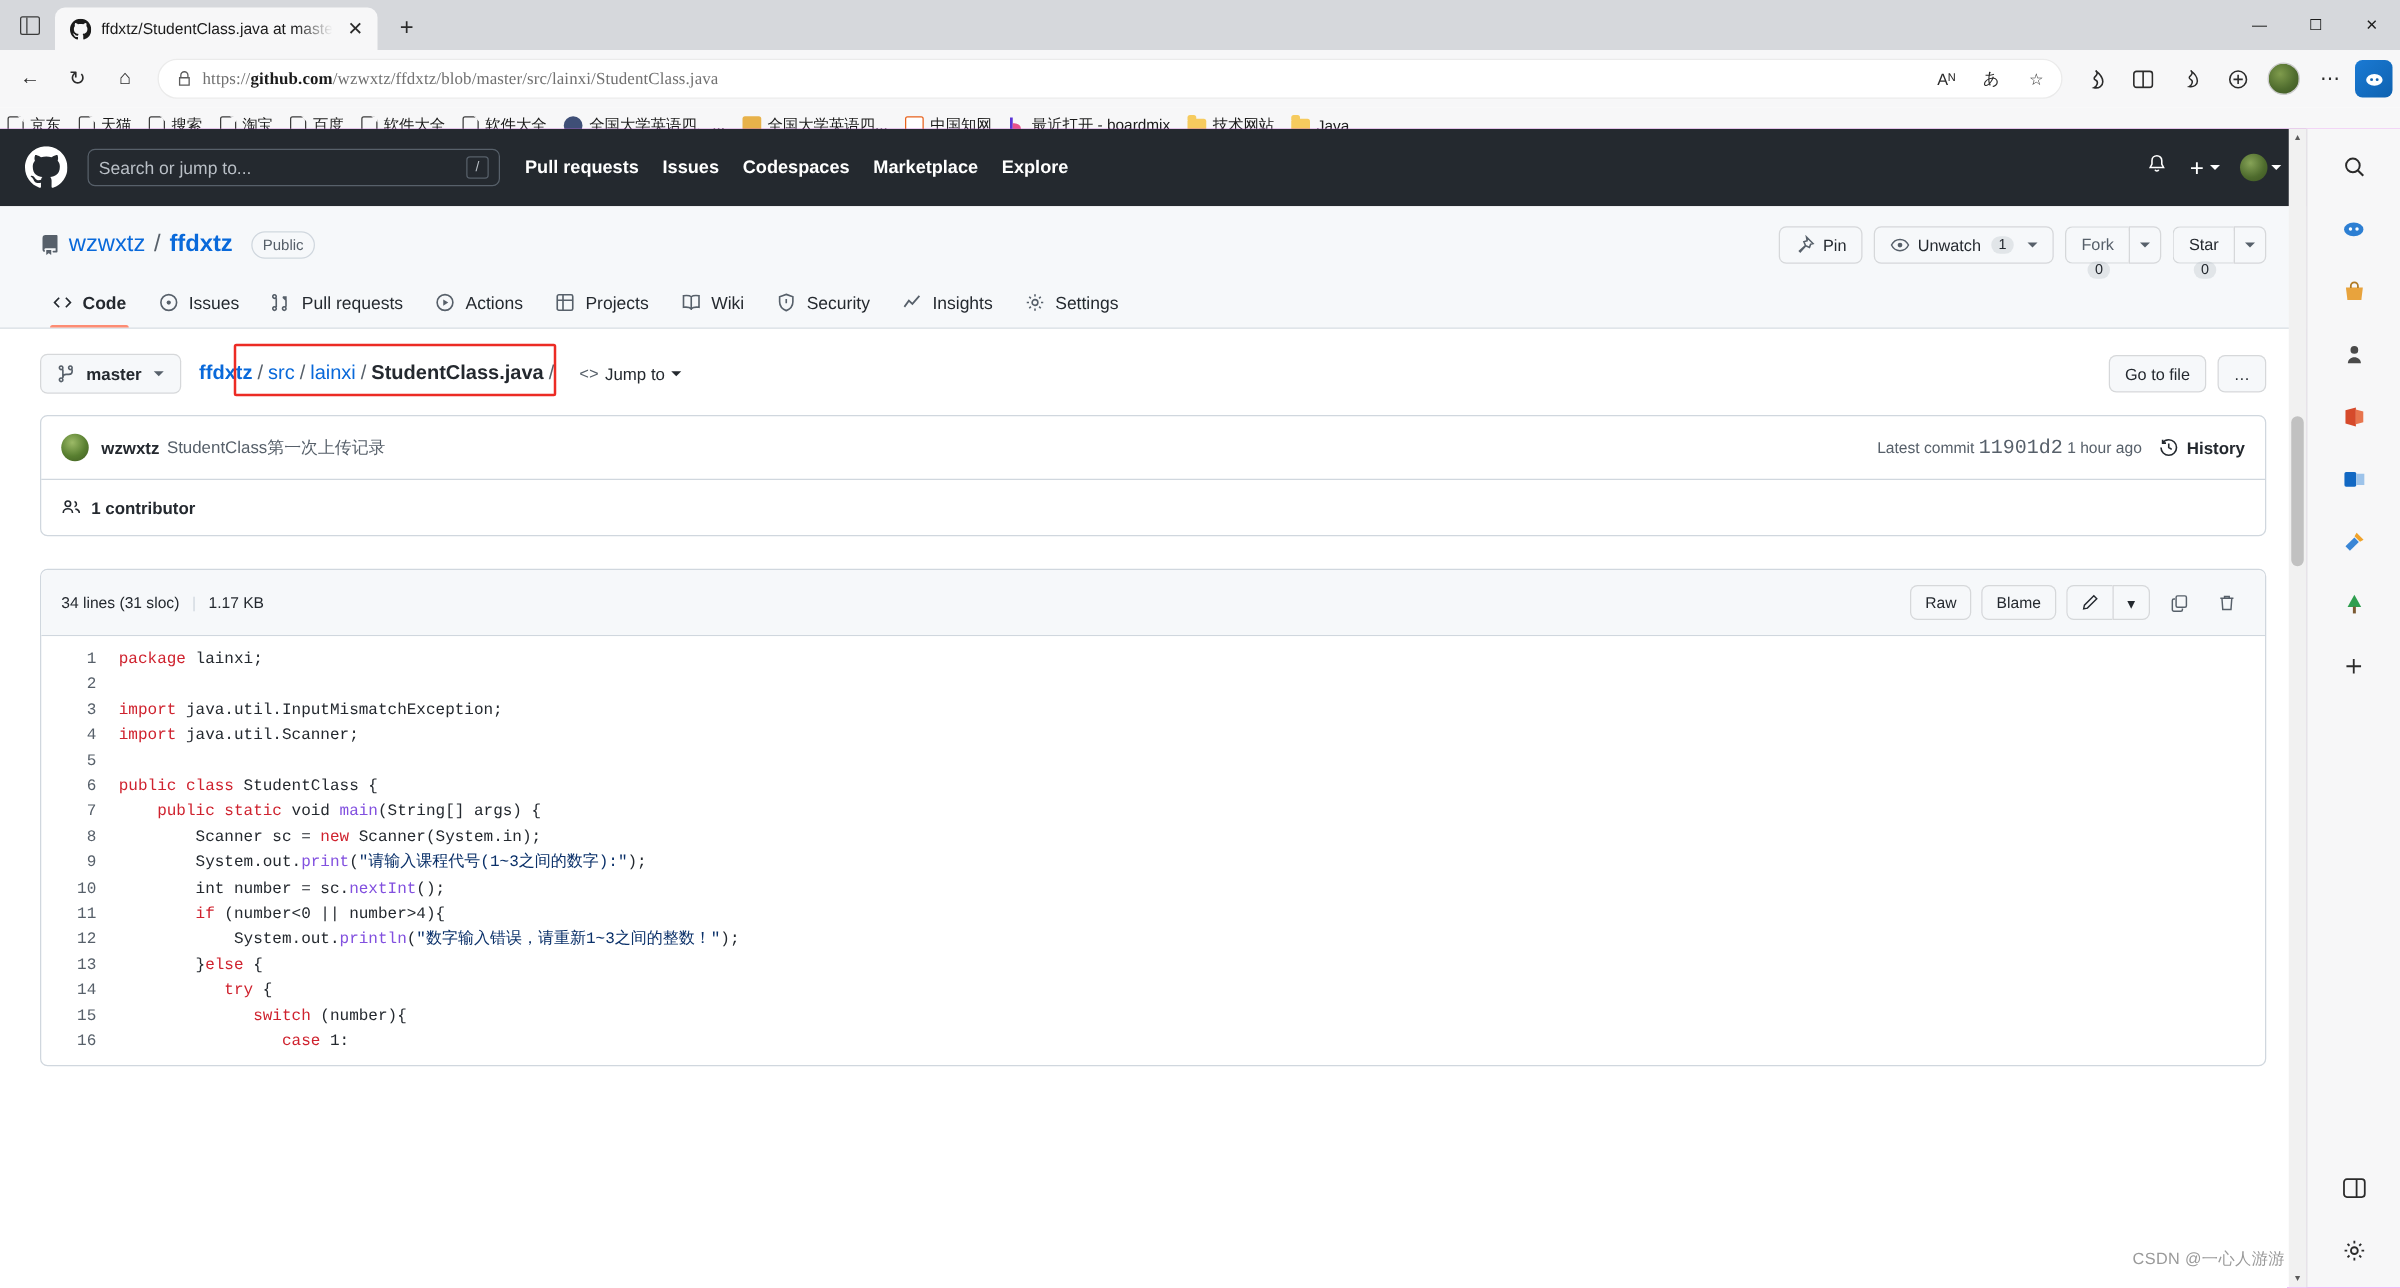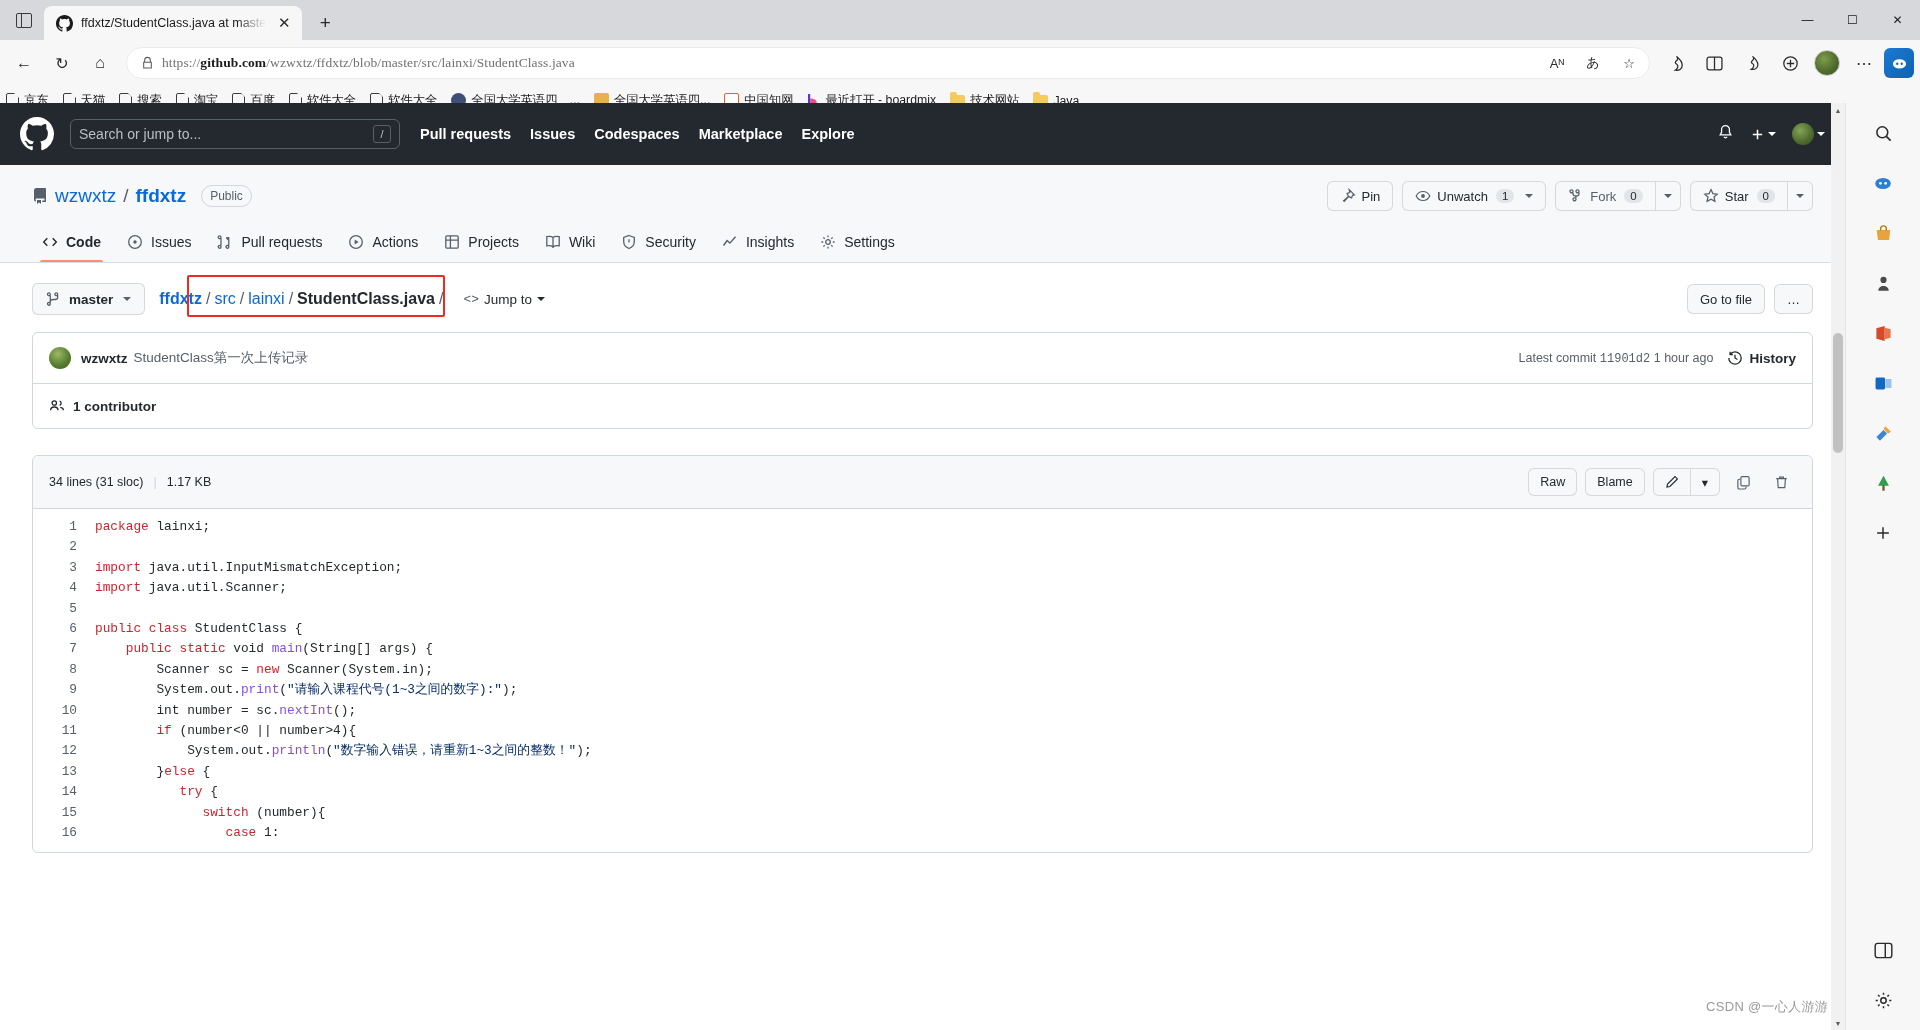"Fork" .btn-group .btn:first-child { flex-direction: none -> column }
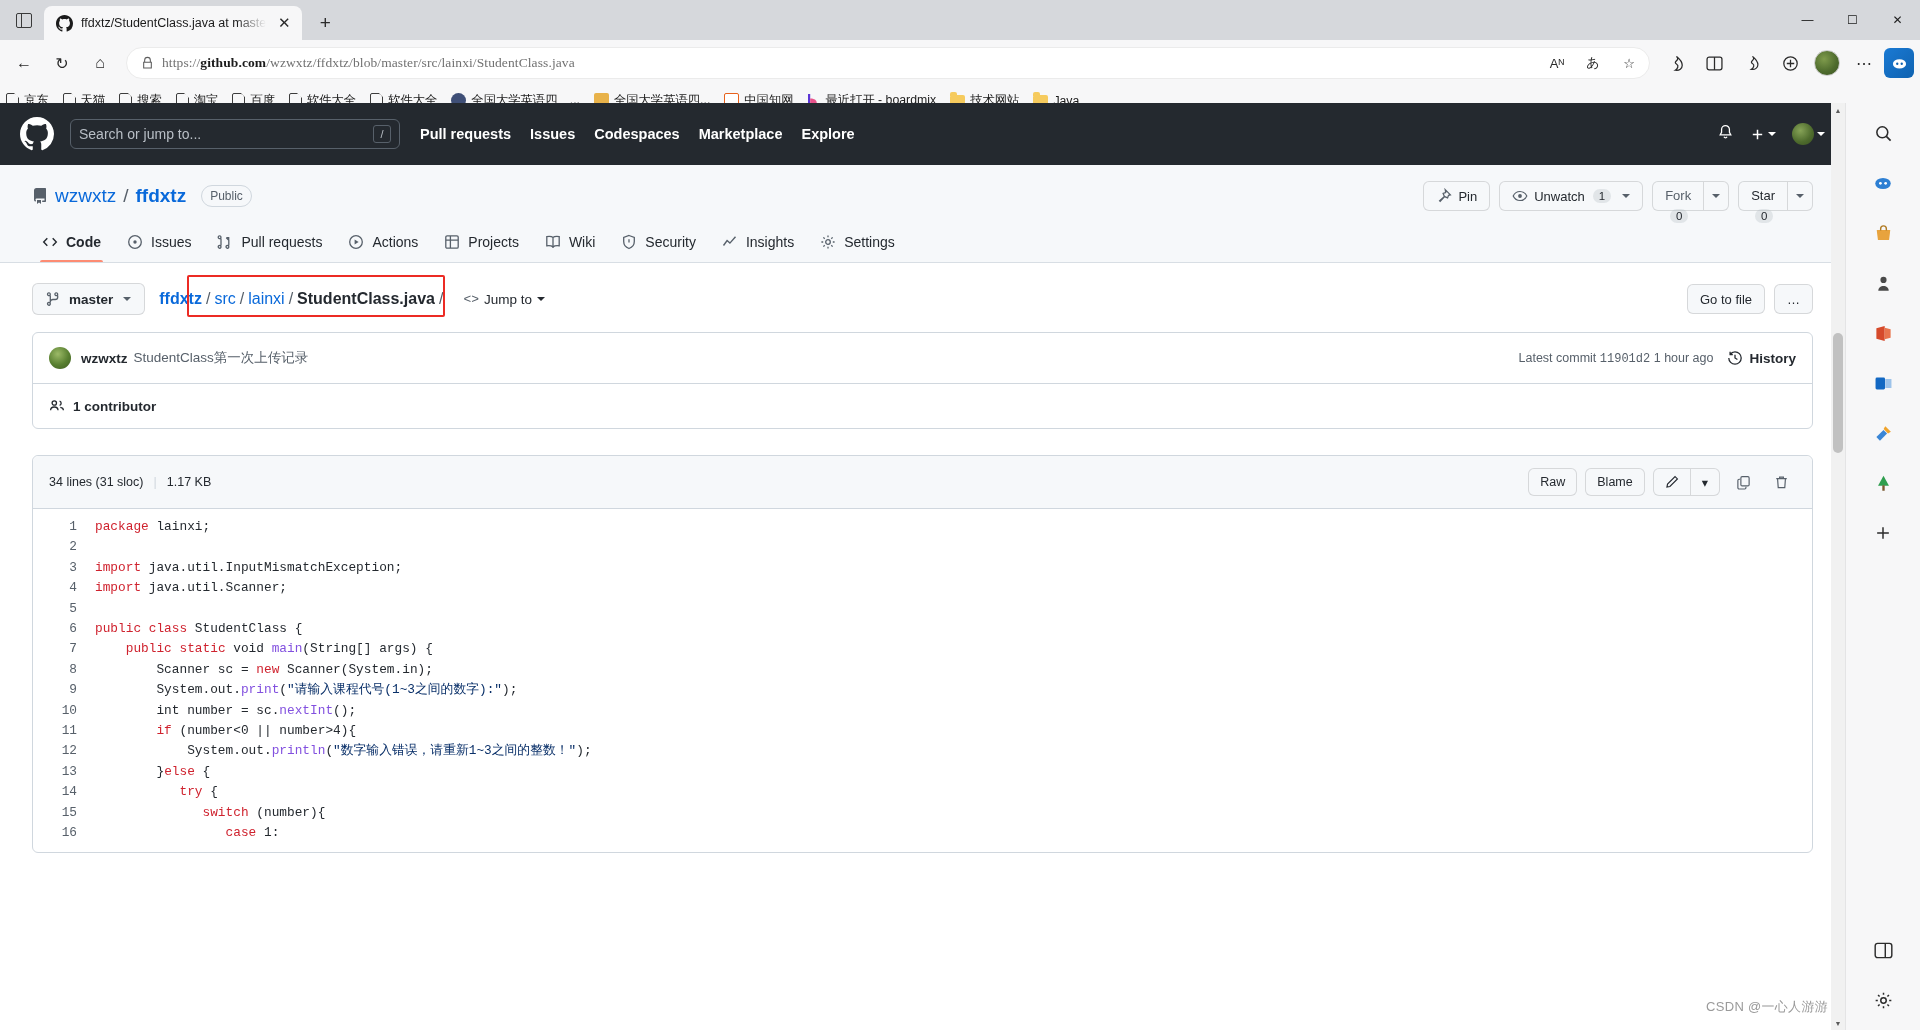"11901d2" .commit-sha { font-size: 12px -> 16px }
